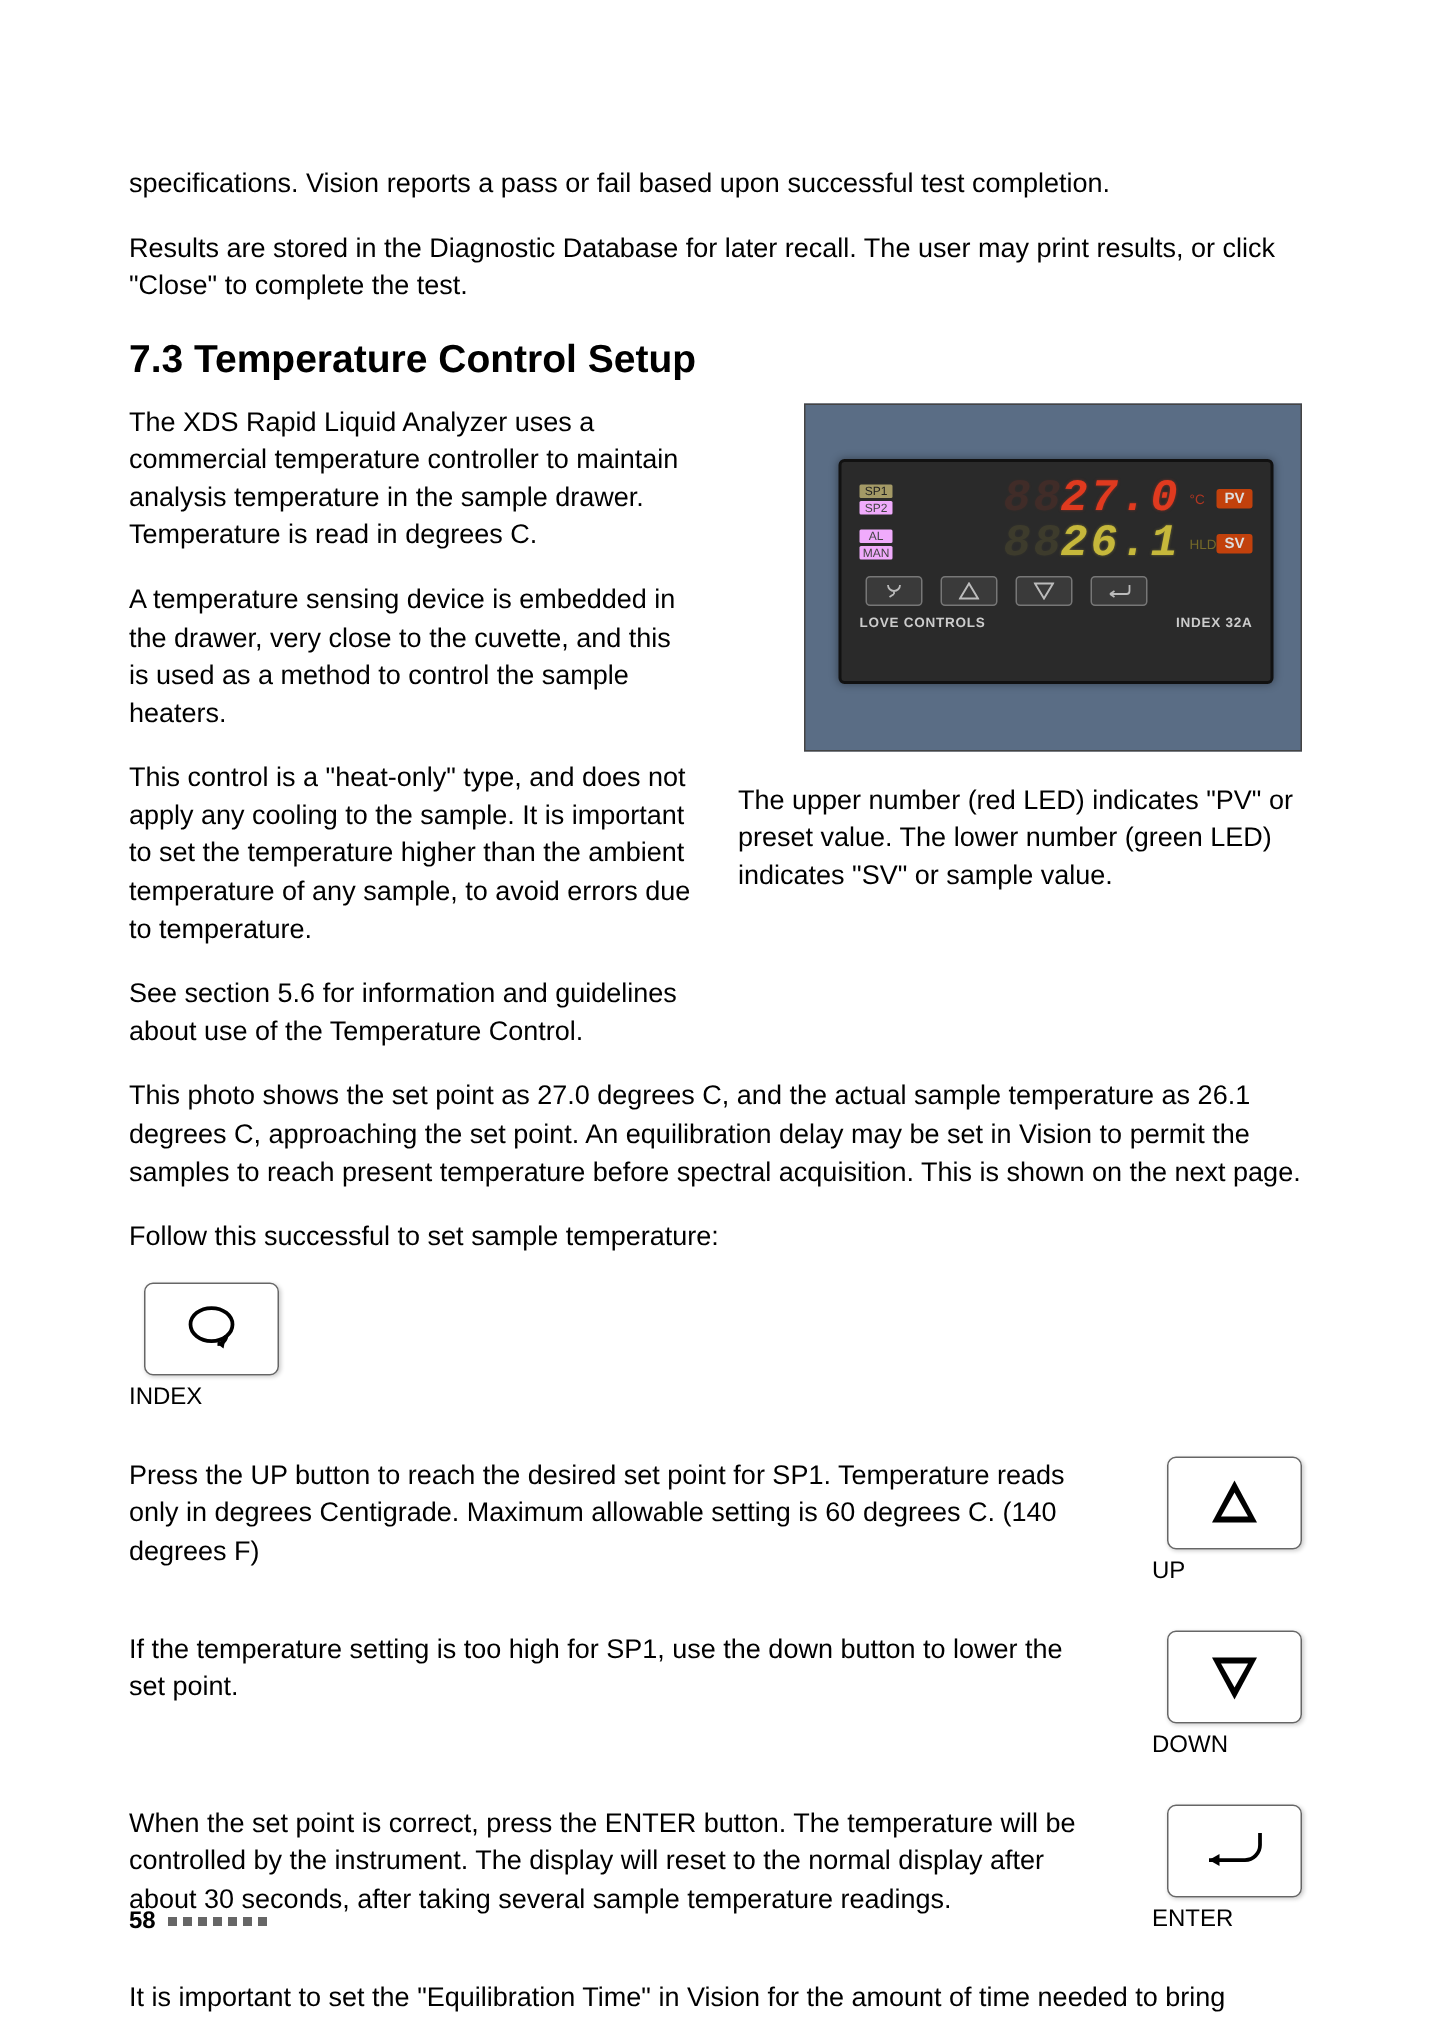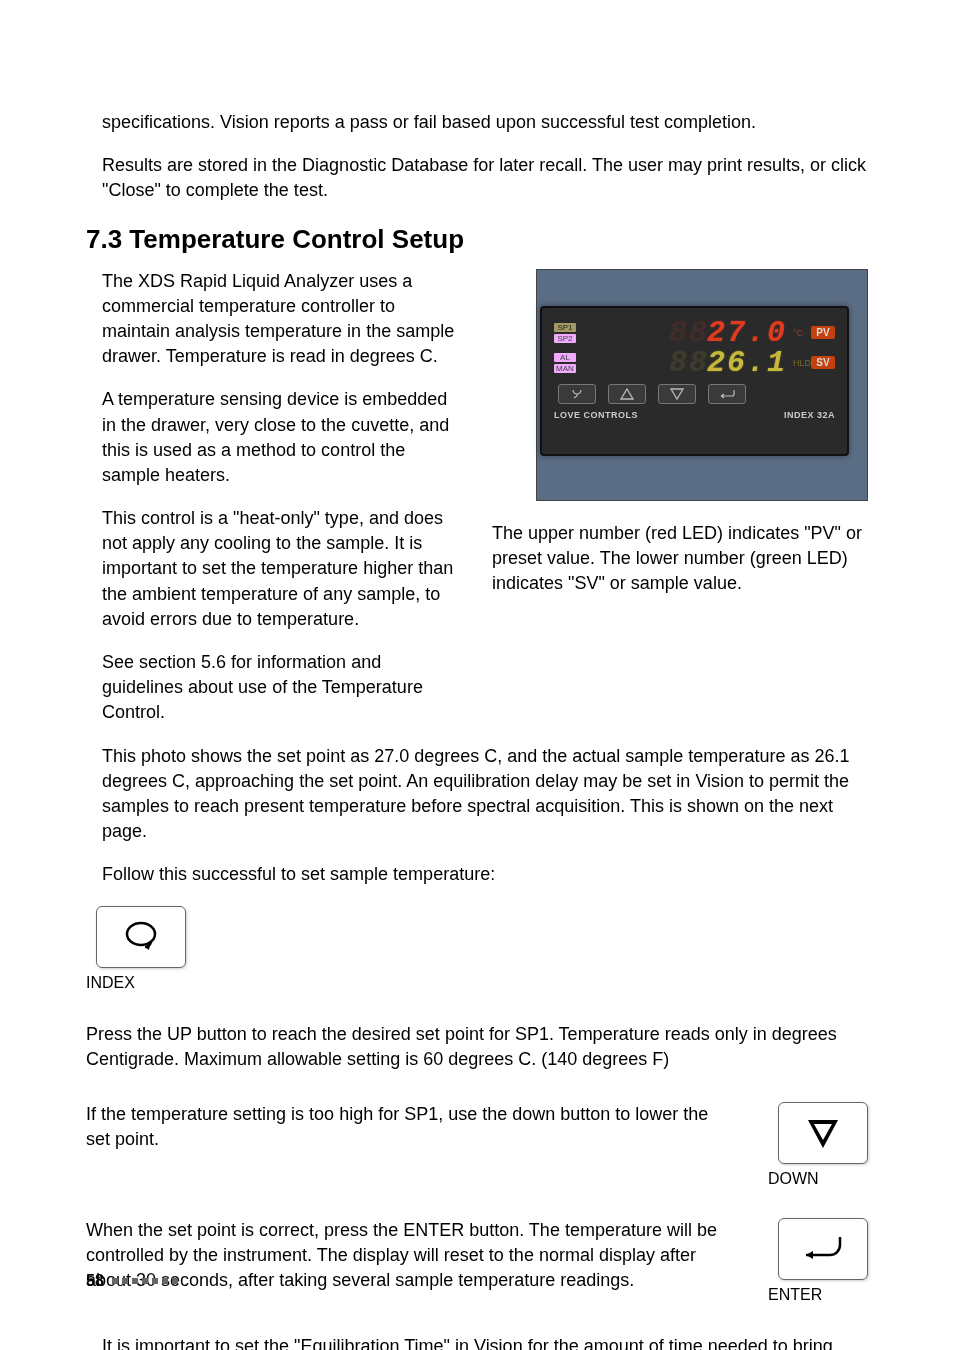"specifications. Vision reports a pass" .para { margin: 0 0 18px 16px -> 0 0 18px 0 }
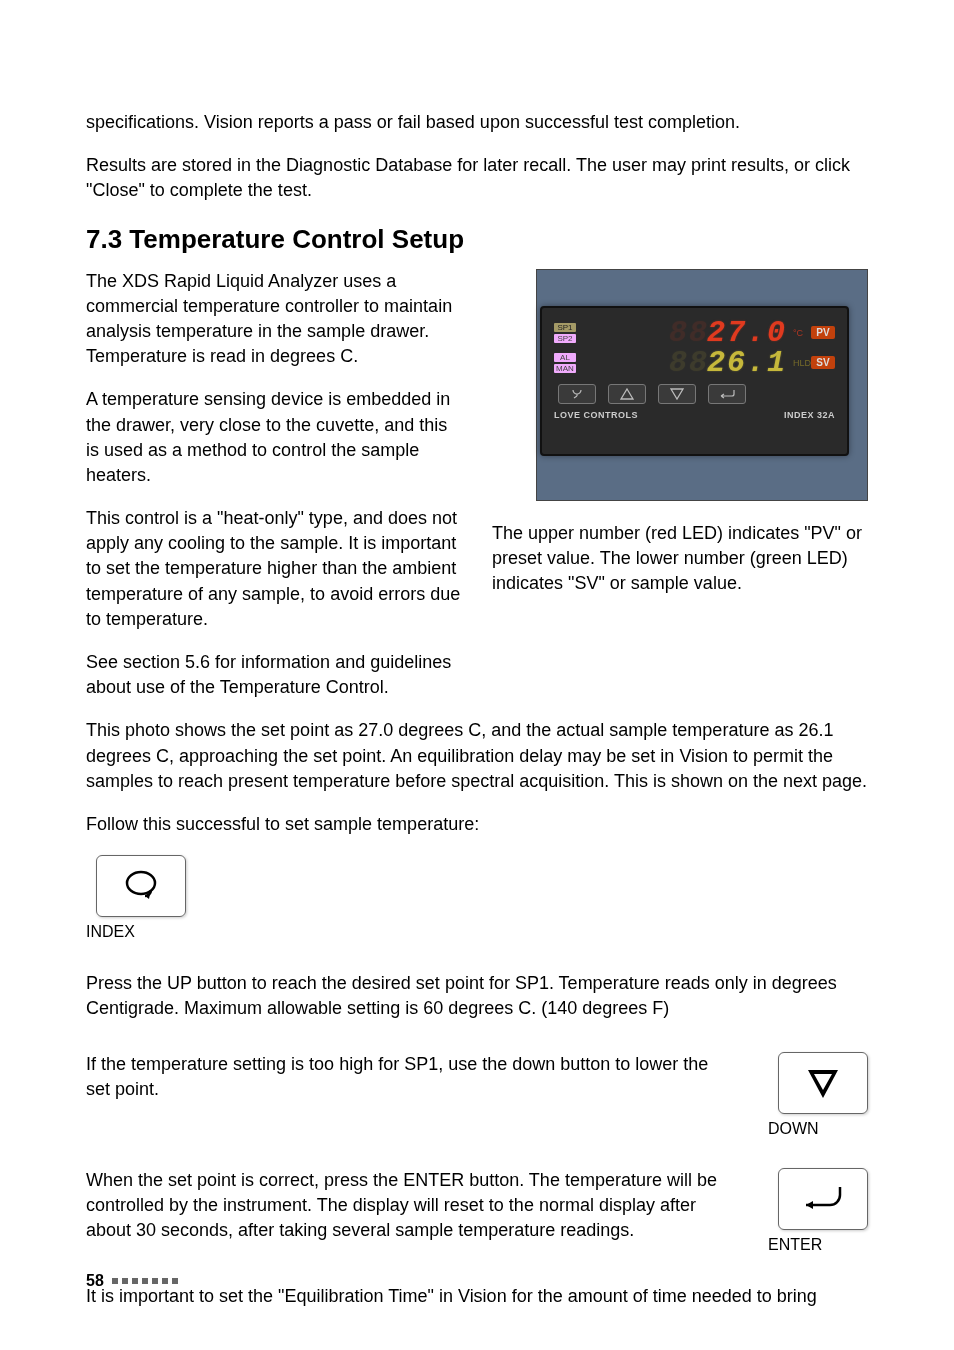"SP1" .controller-panel { left: 3px -> 22px }
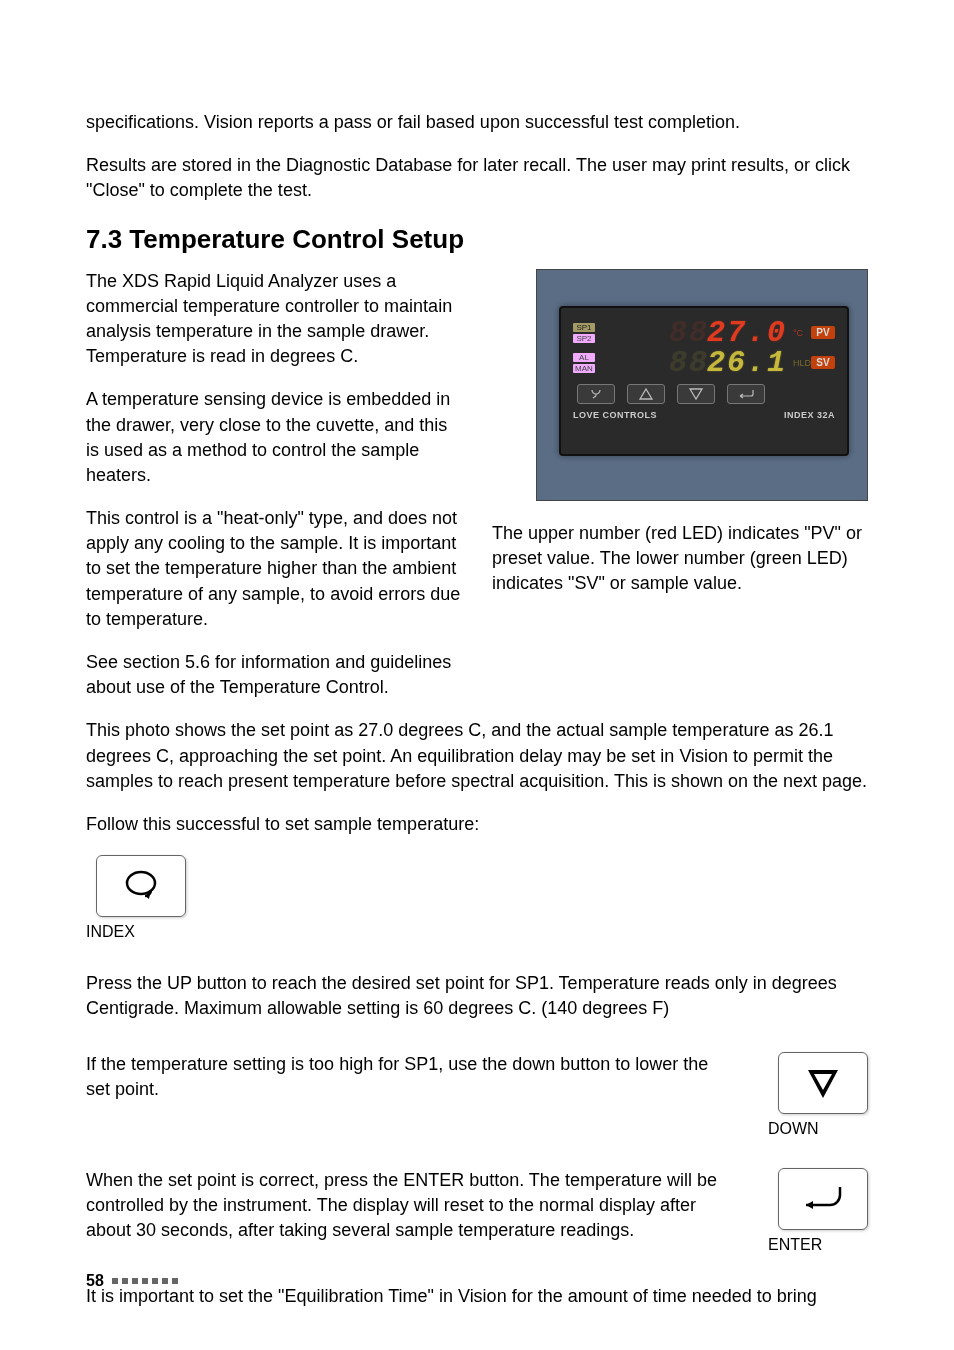"UP" div.btn-col { html: none -> <div> <div> <svg> <path></path> <path></path> </svg> </div> <div>UP</div> </div> }
